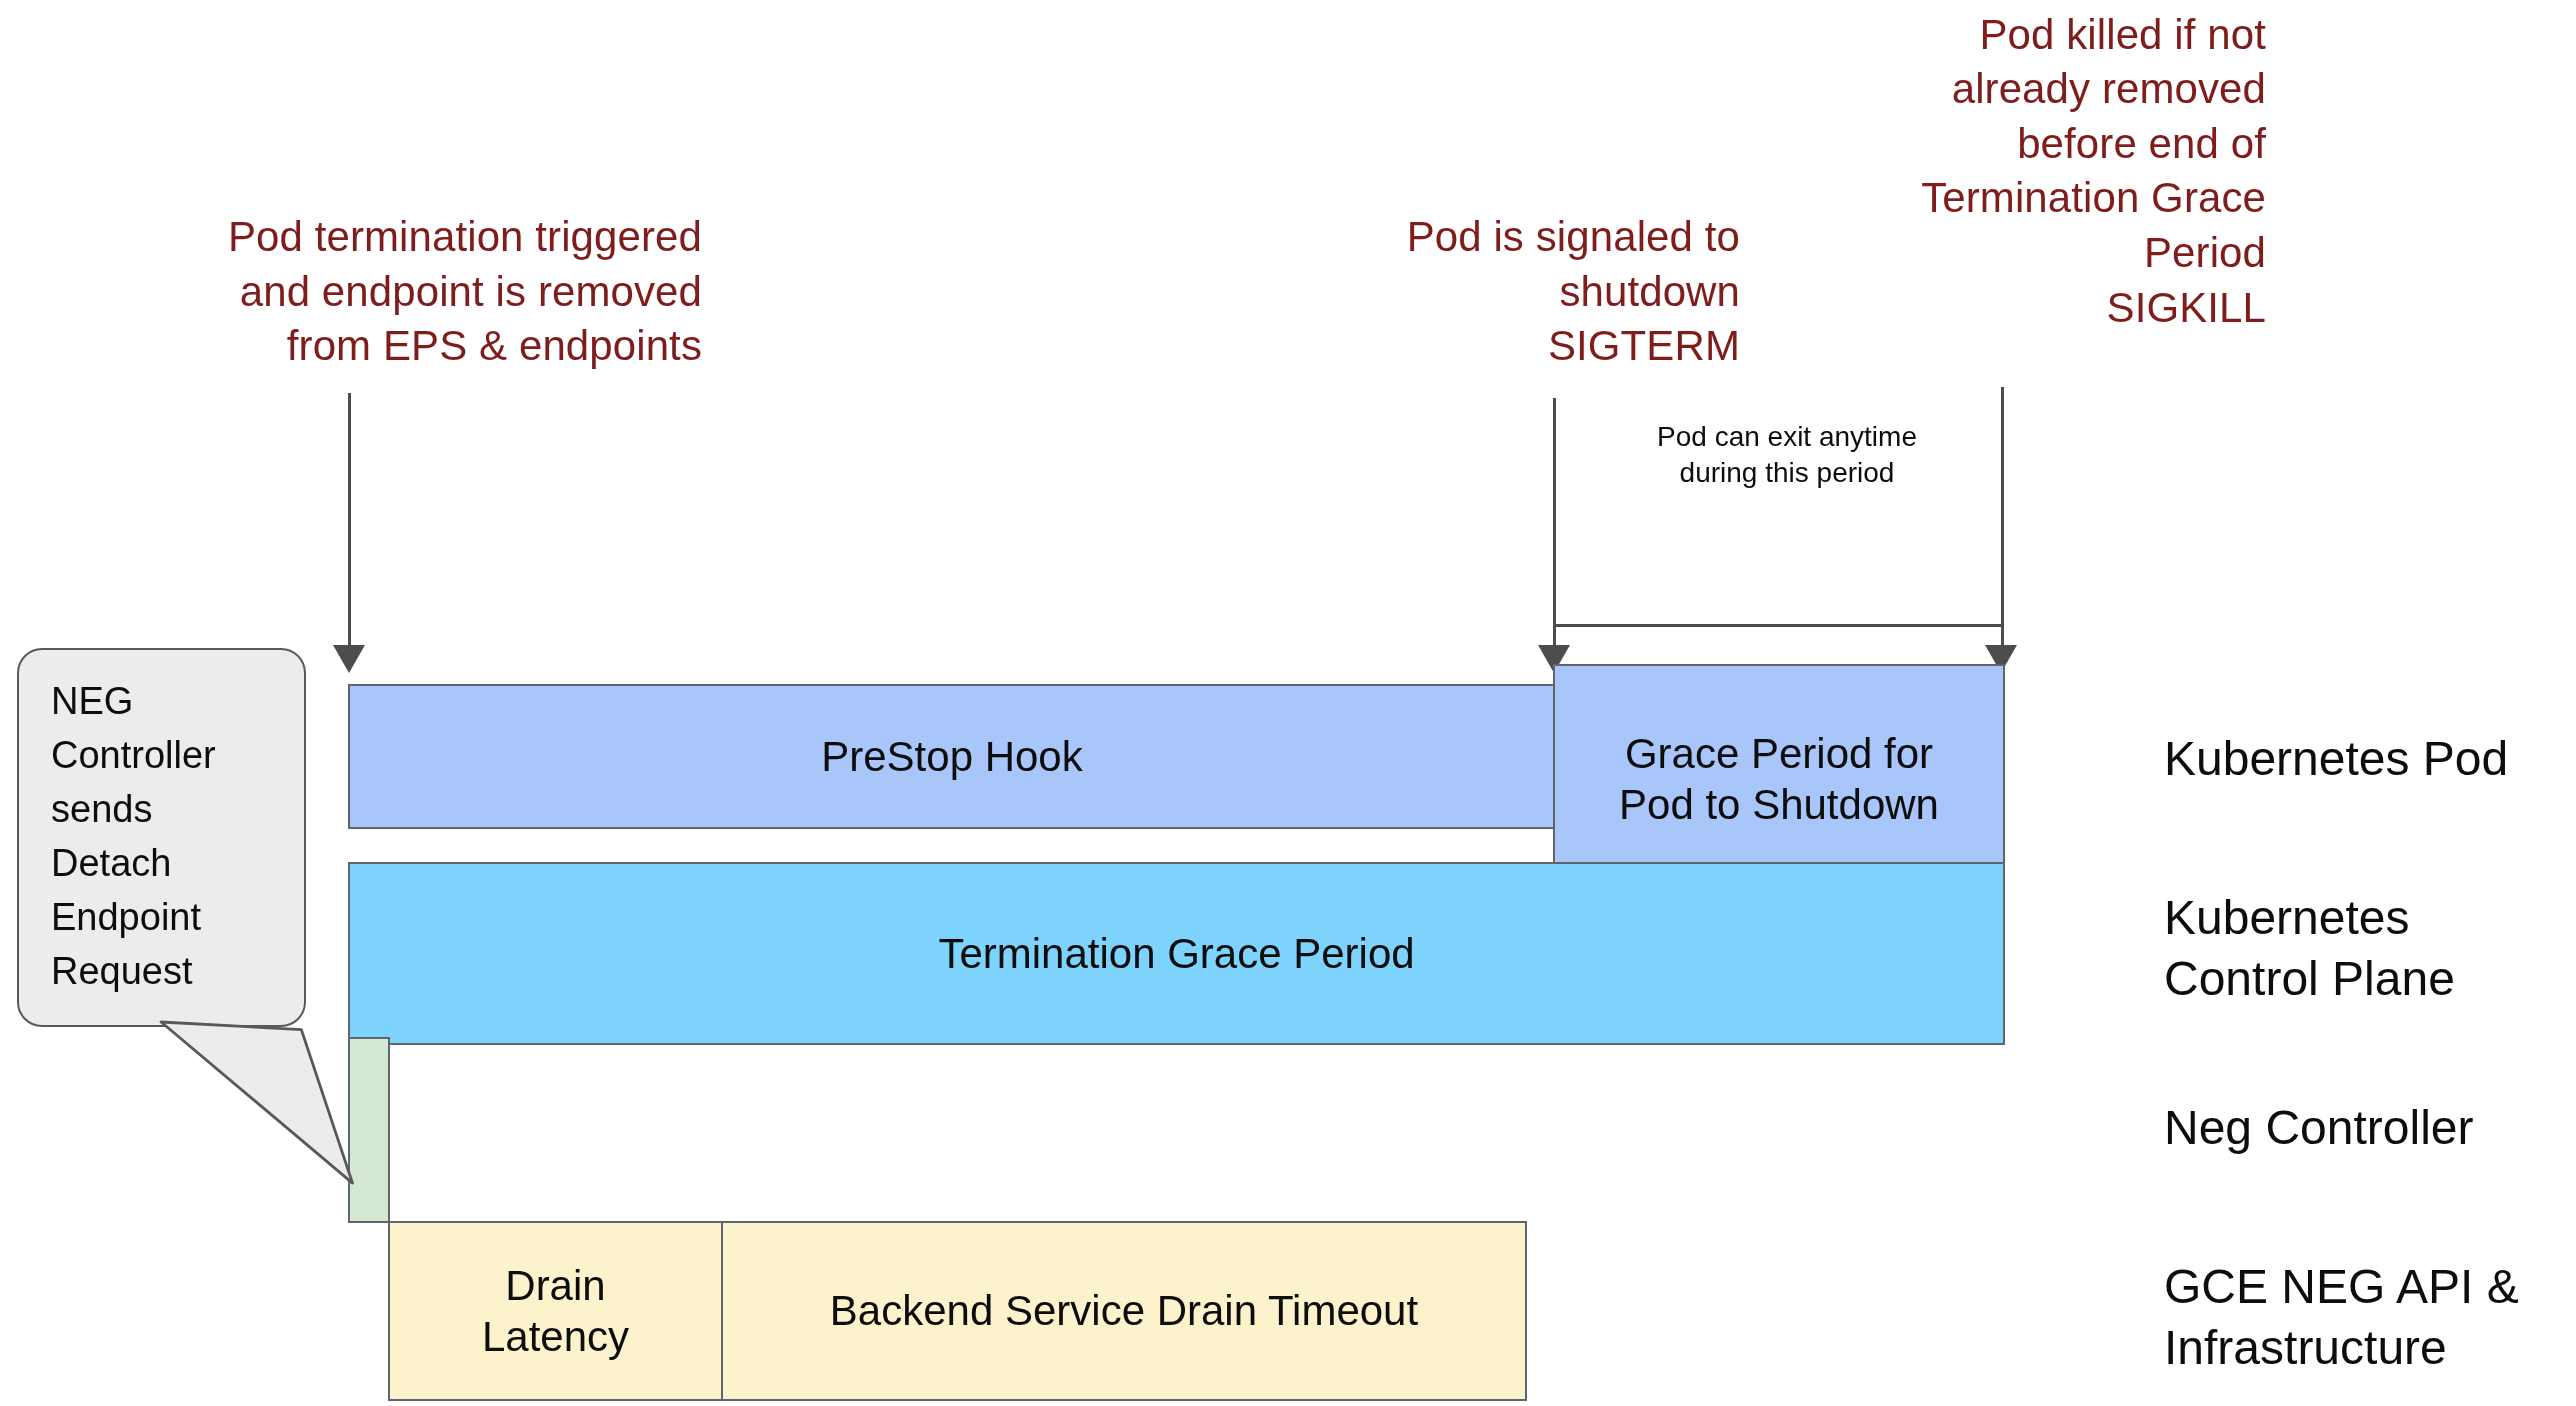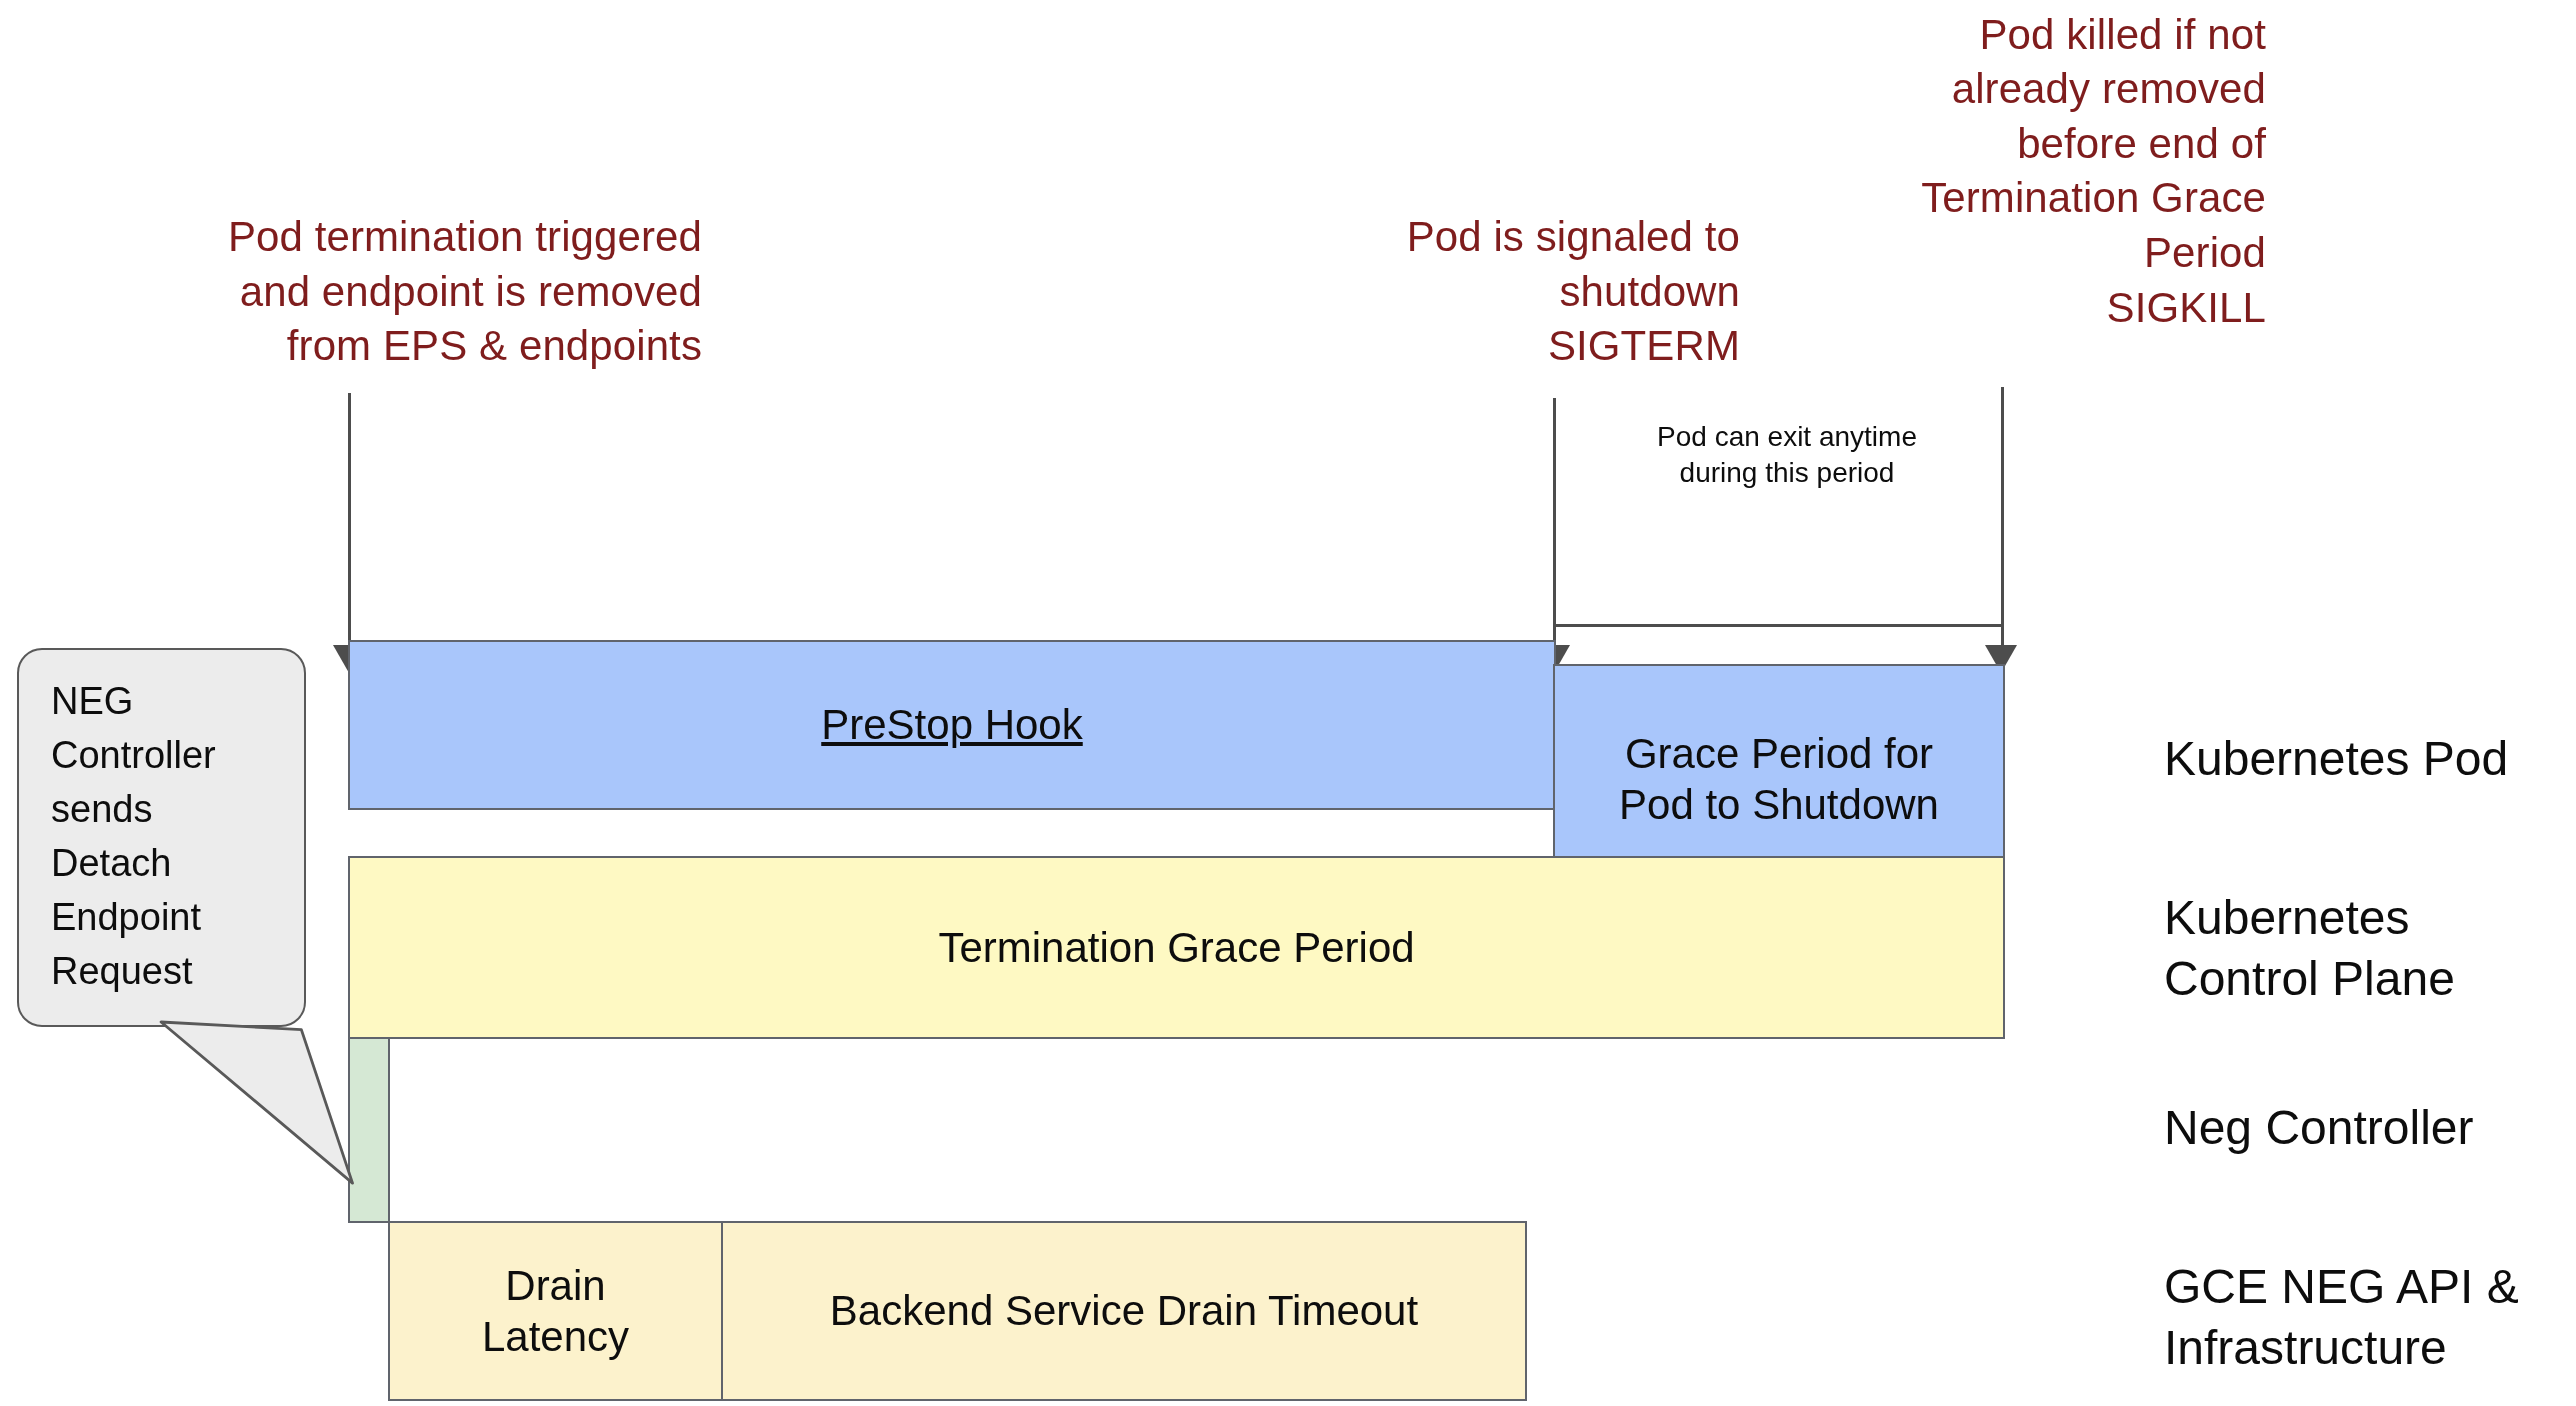"PreStop Hook" div.bar { height: 170px -> 145px; text-decoration: underline -> none; top: 640px -> 684px }
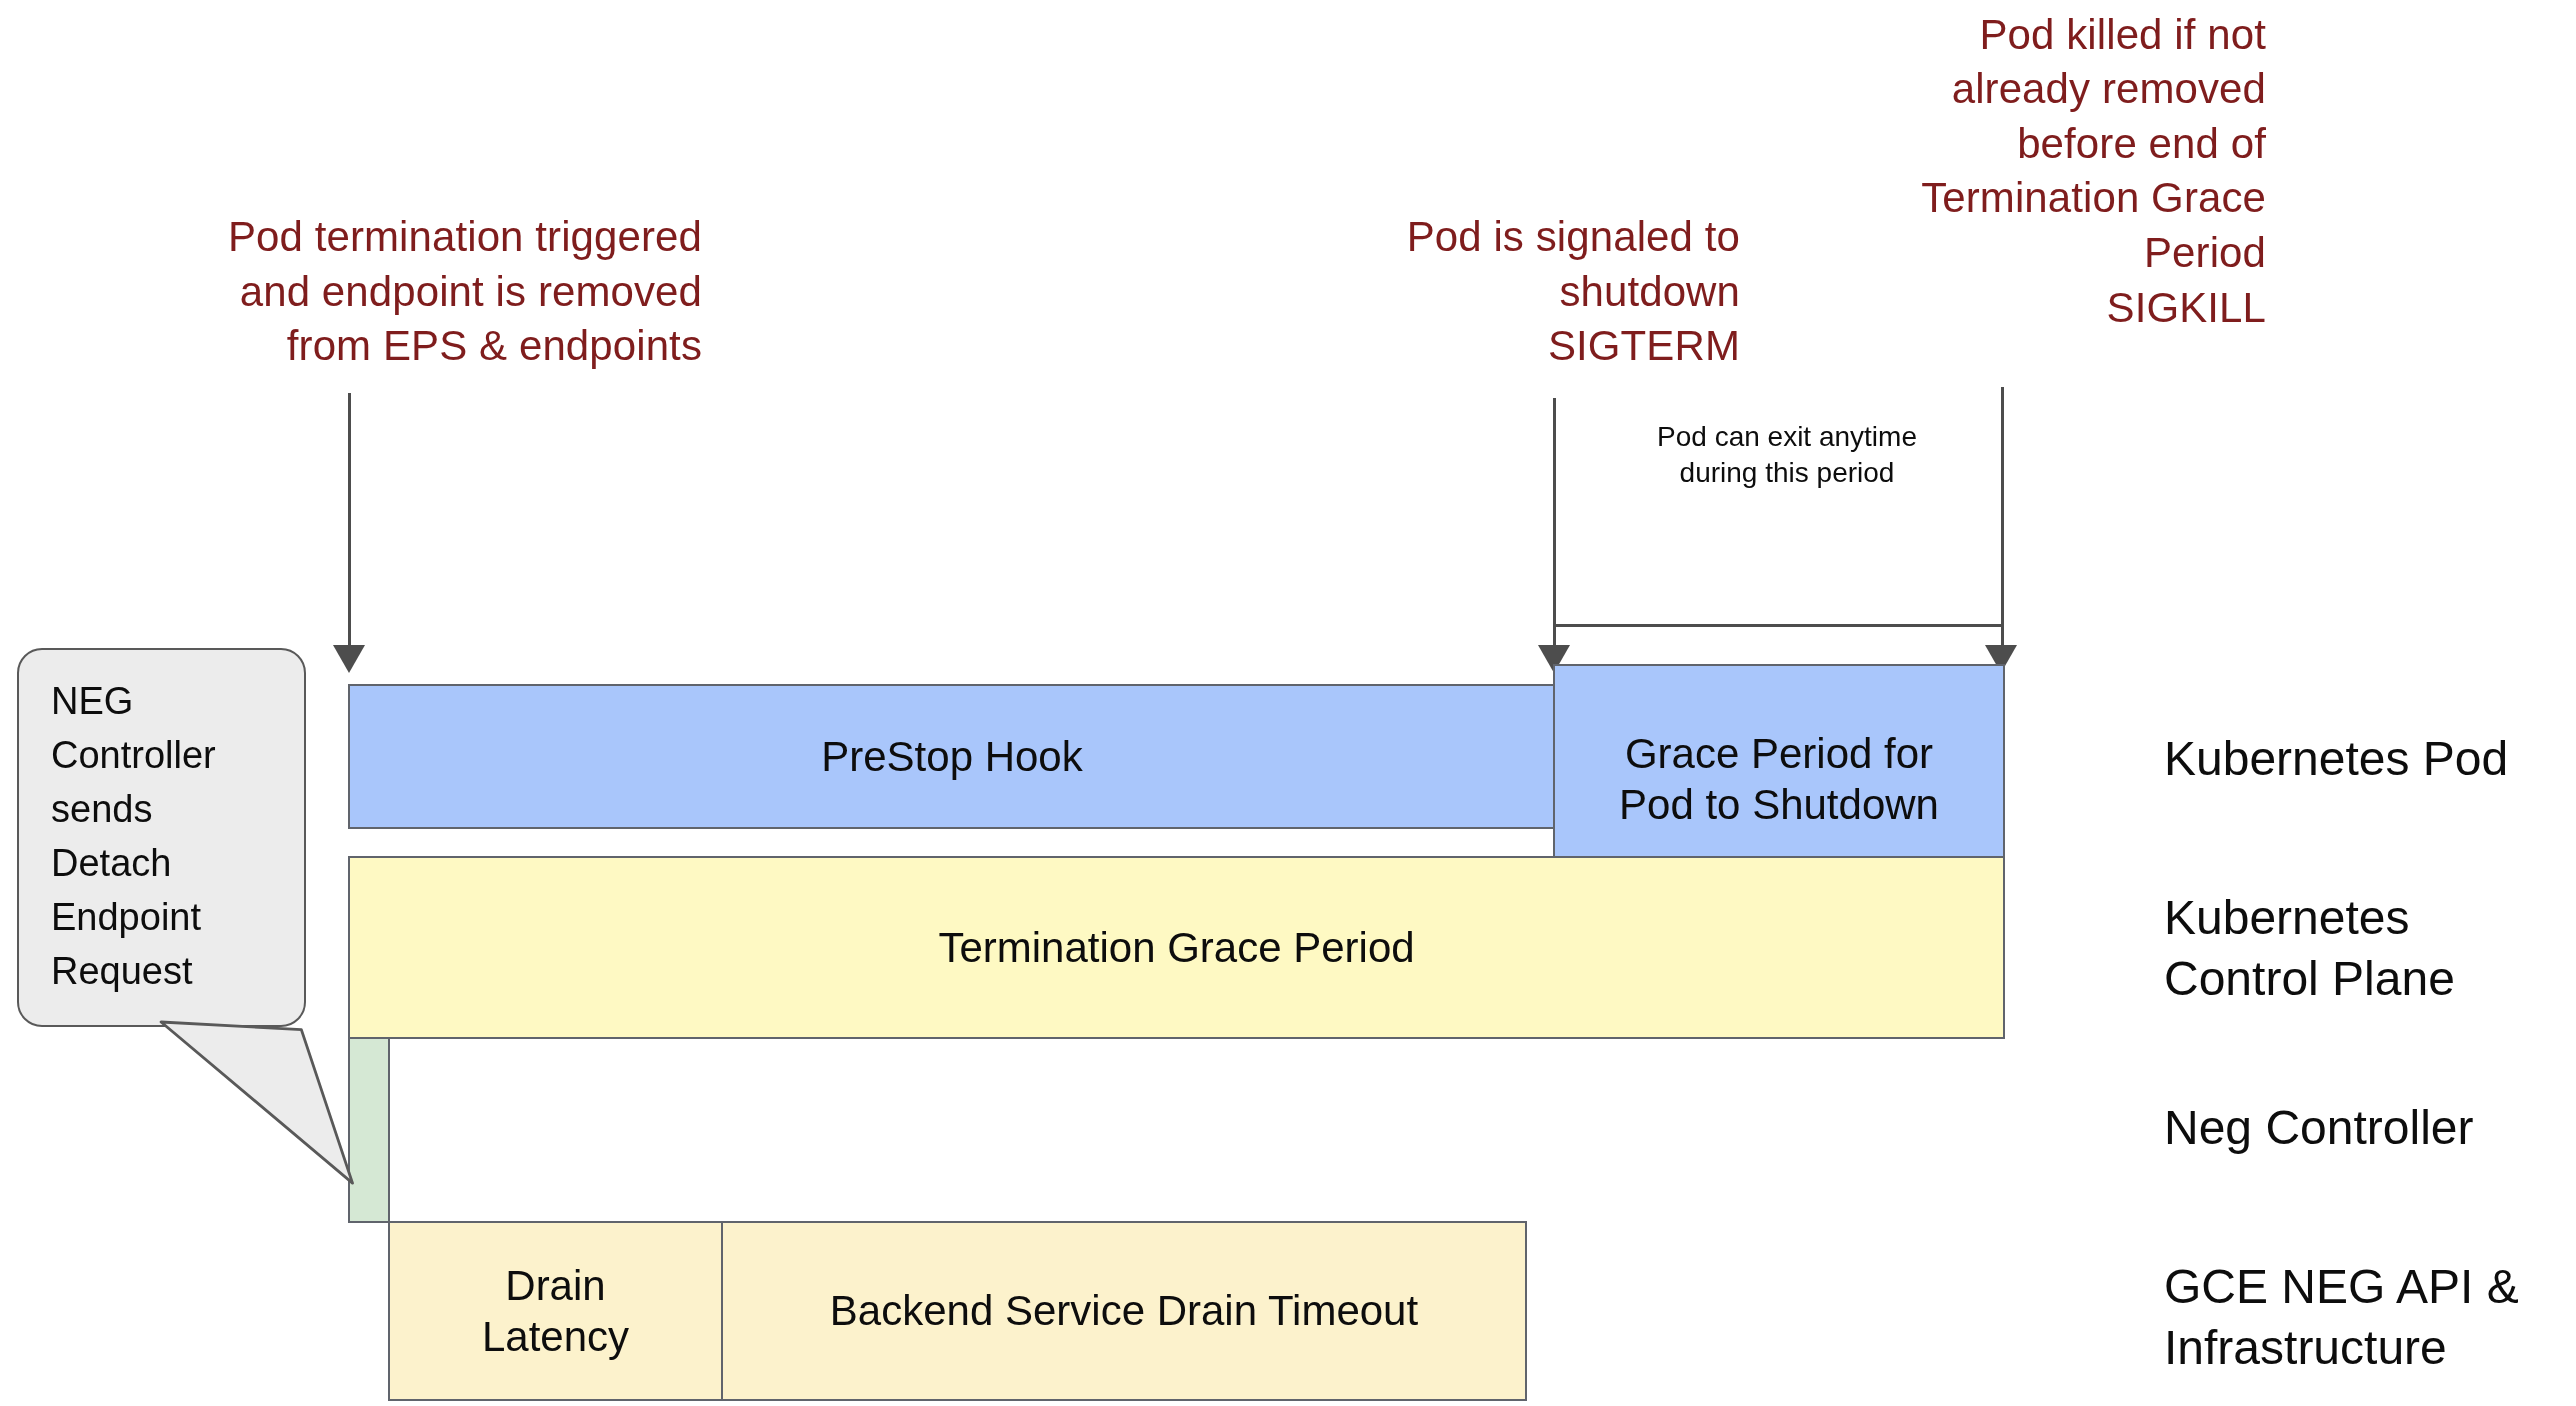"Termination Grace Period" .bar-tgp { background: #fef9c3 -> #7dd3fc; margin-top: none -> 6px }
